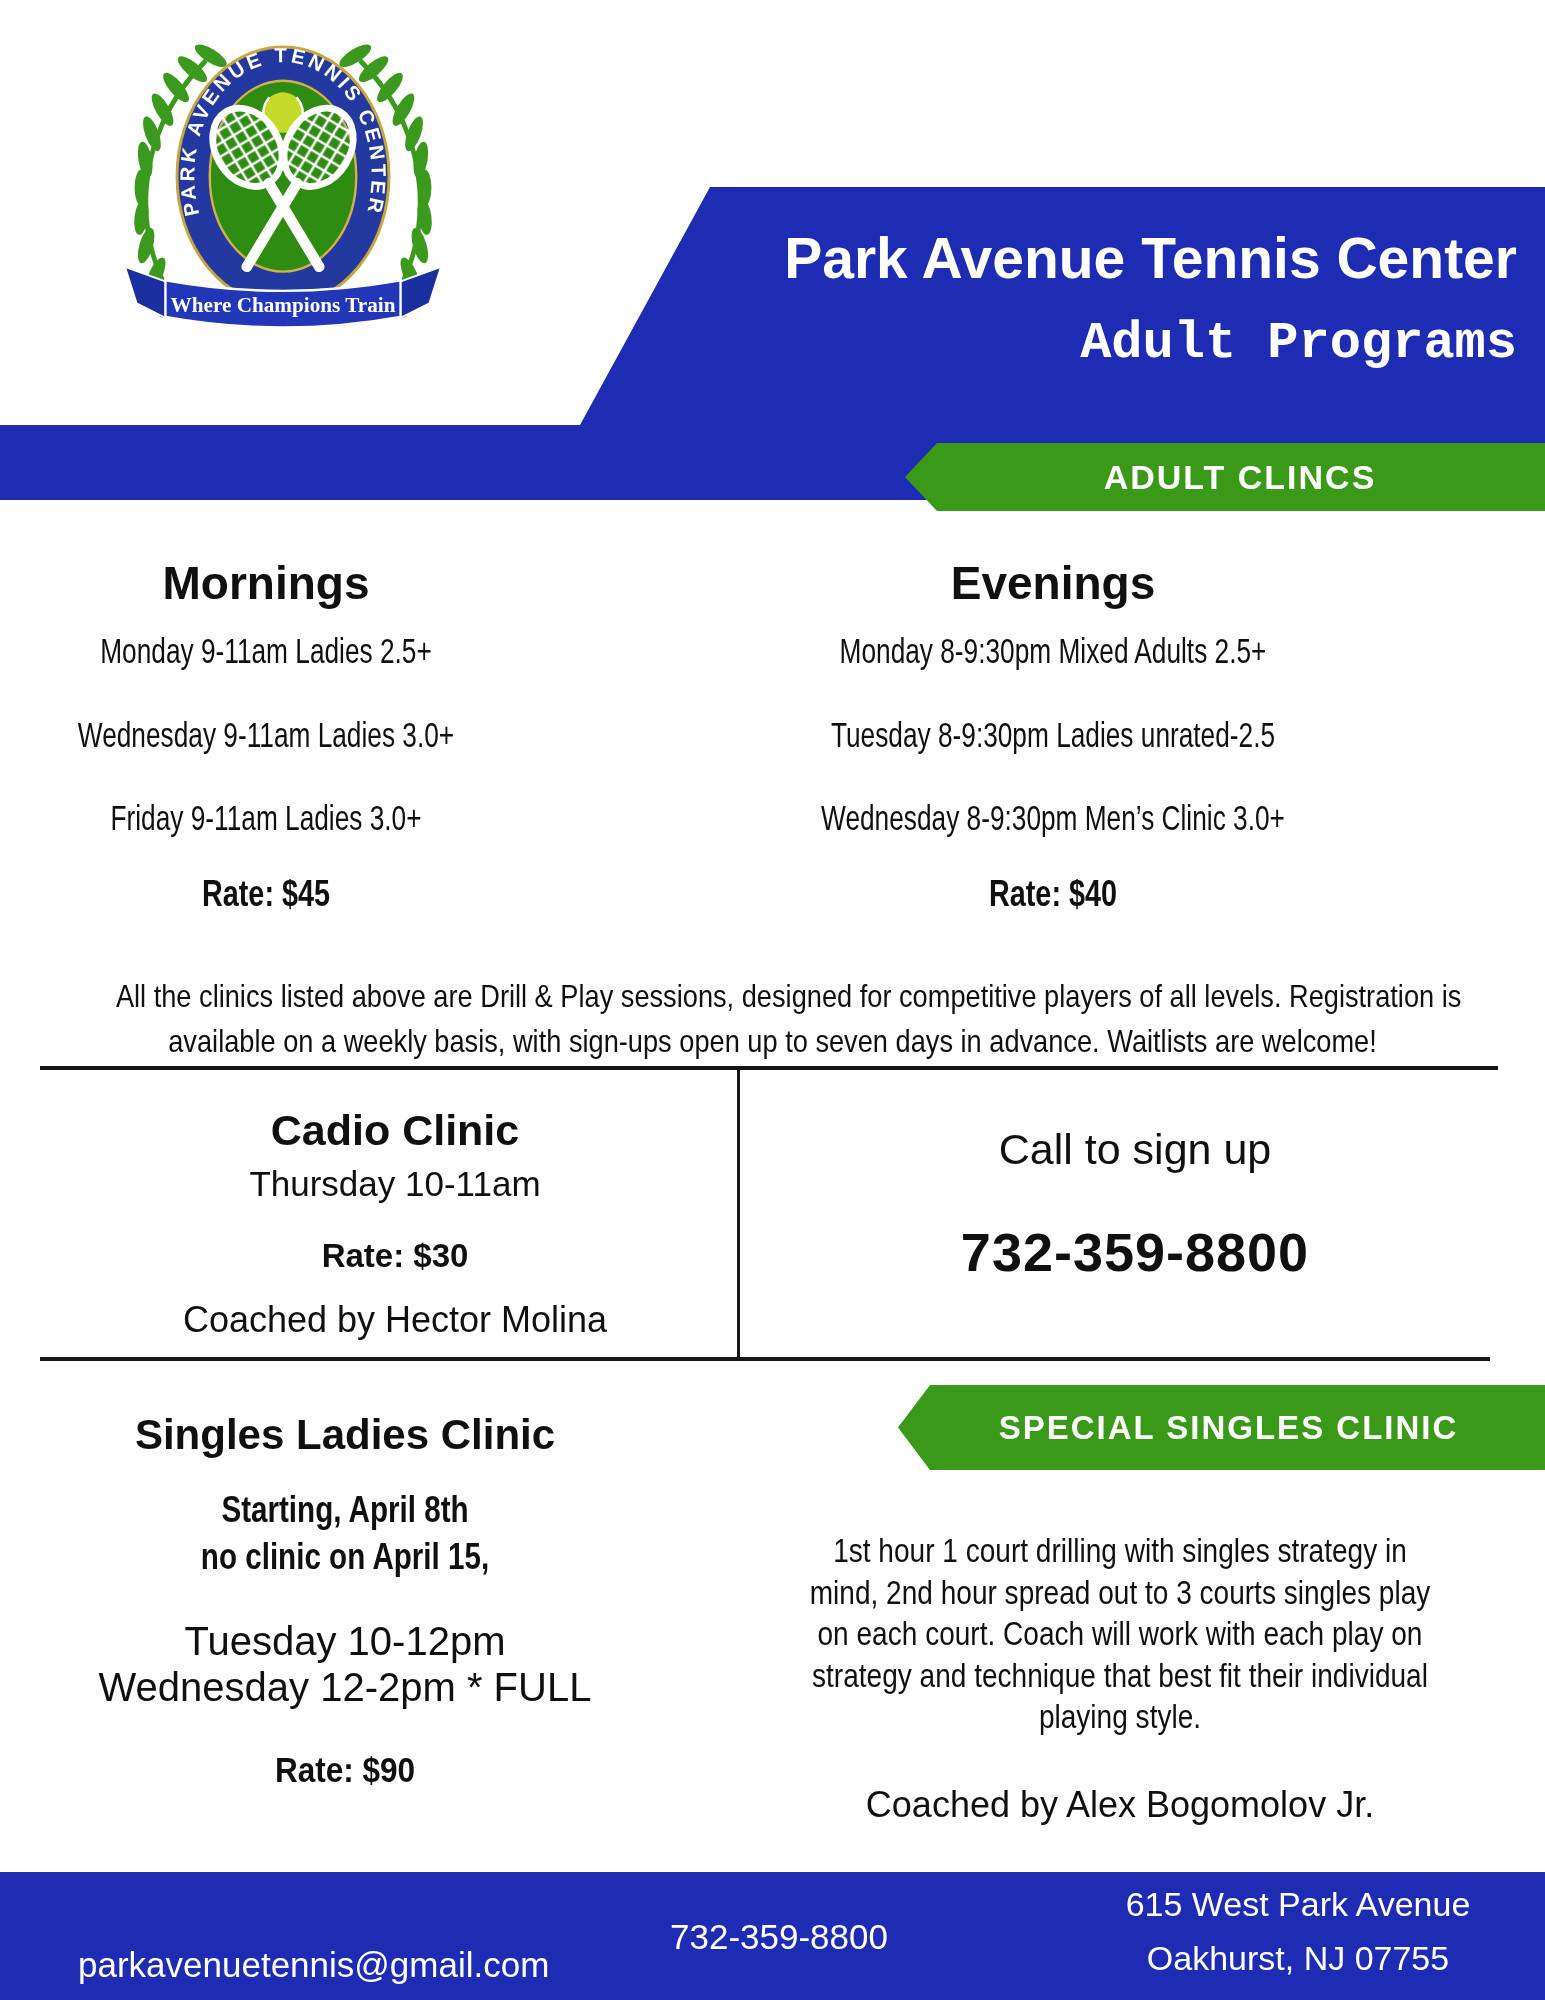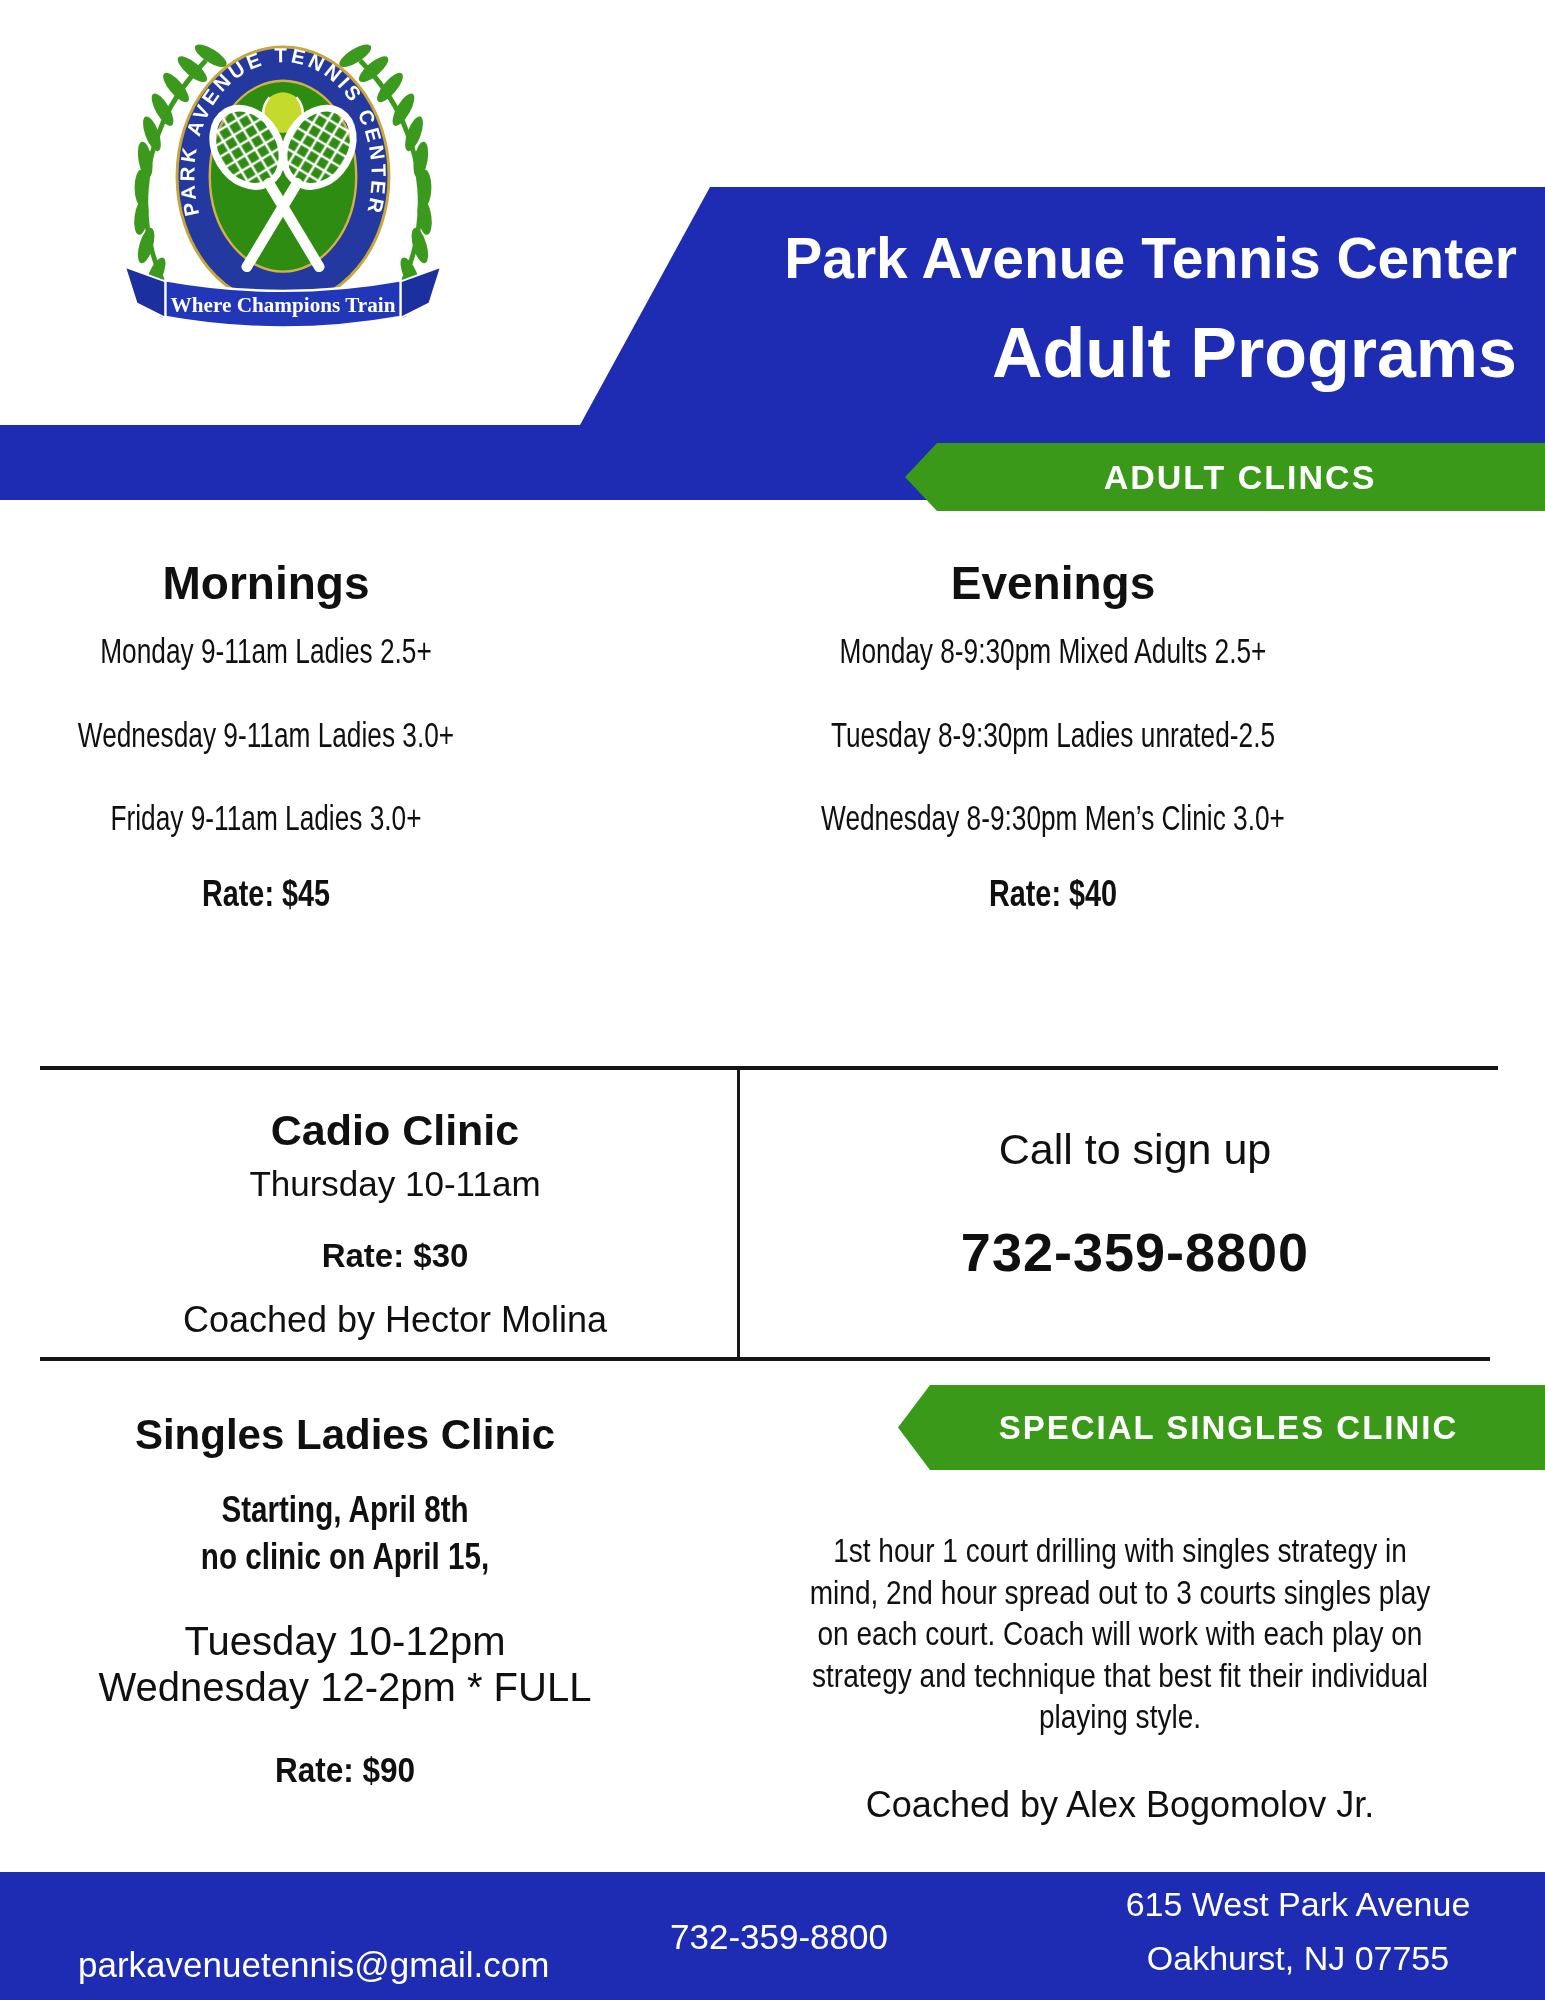"Adult Programs" #h-sub { font-family: none -> Liberation Mono, monospace; font-size: 70px -> 52px }
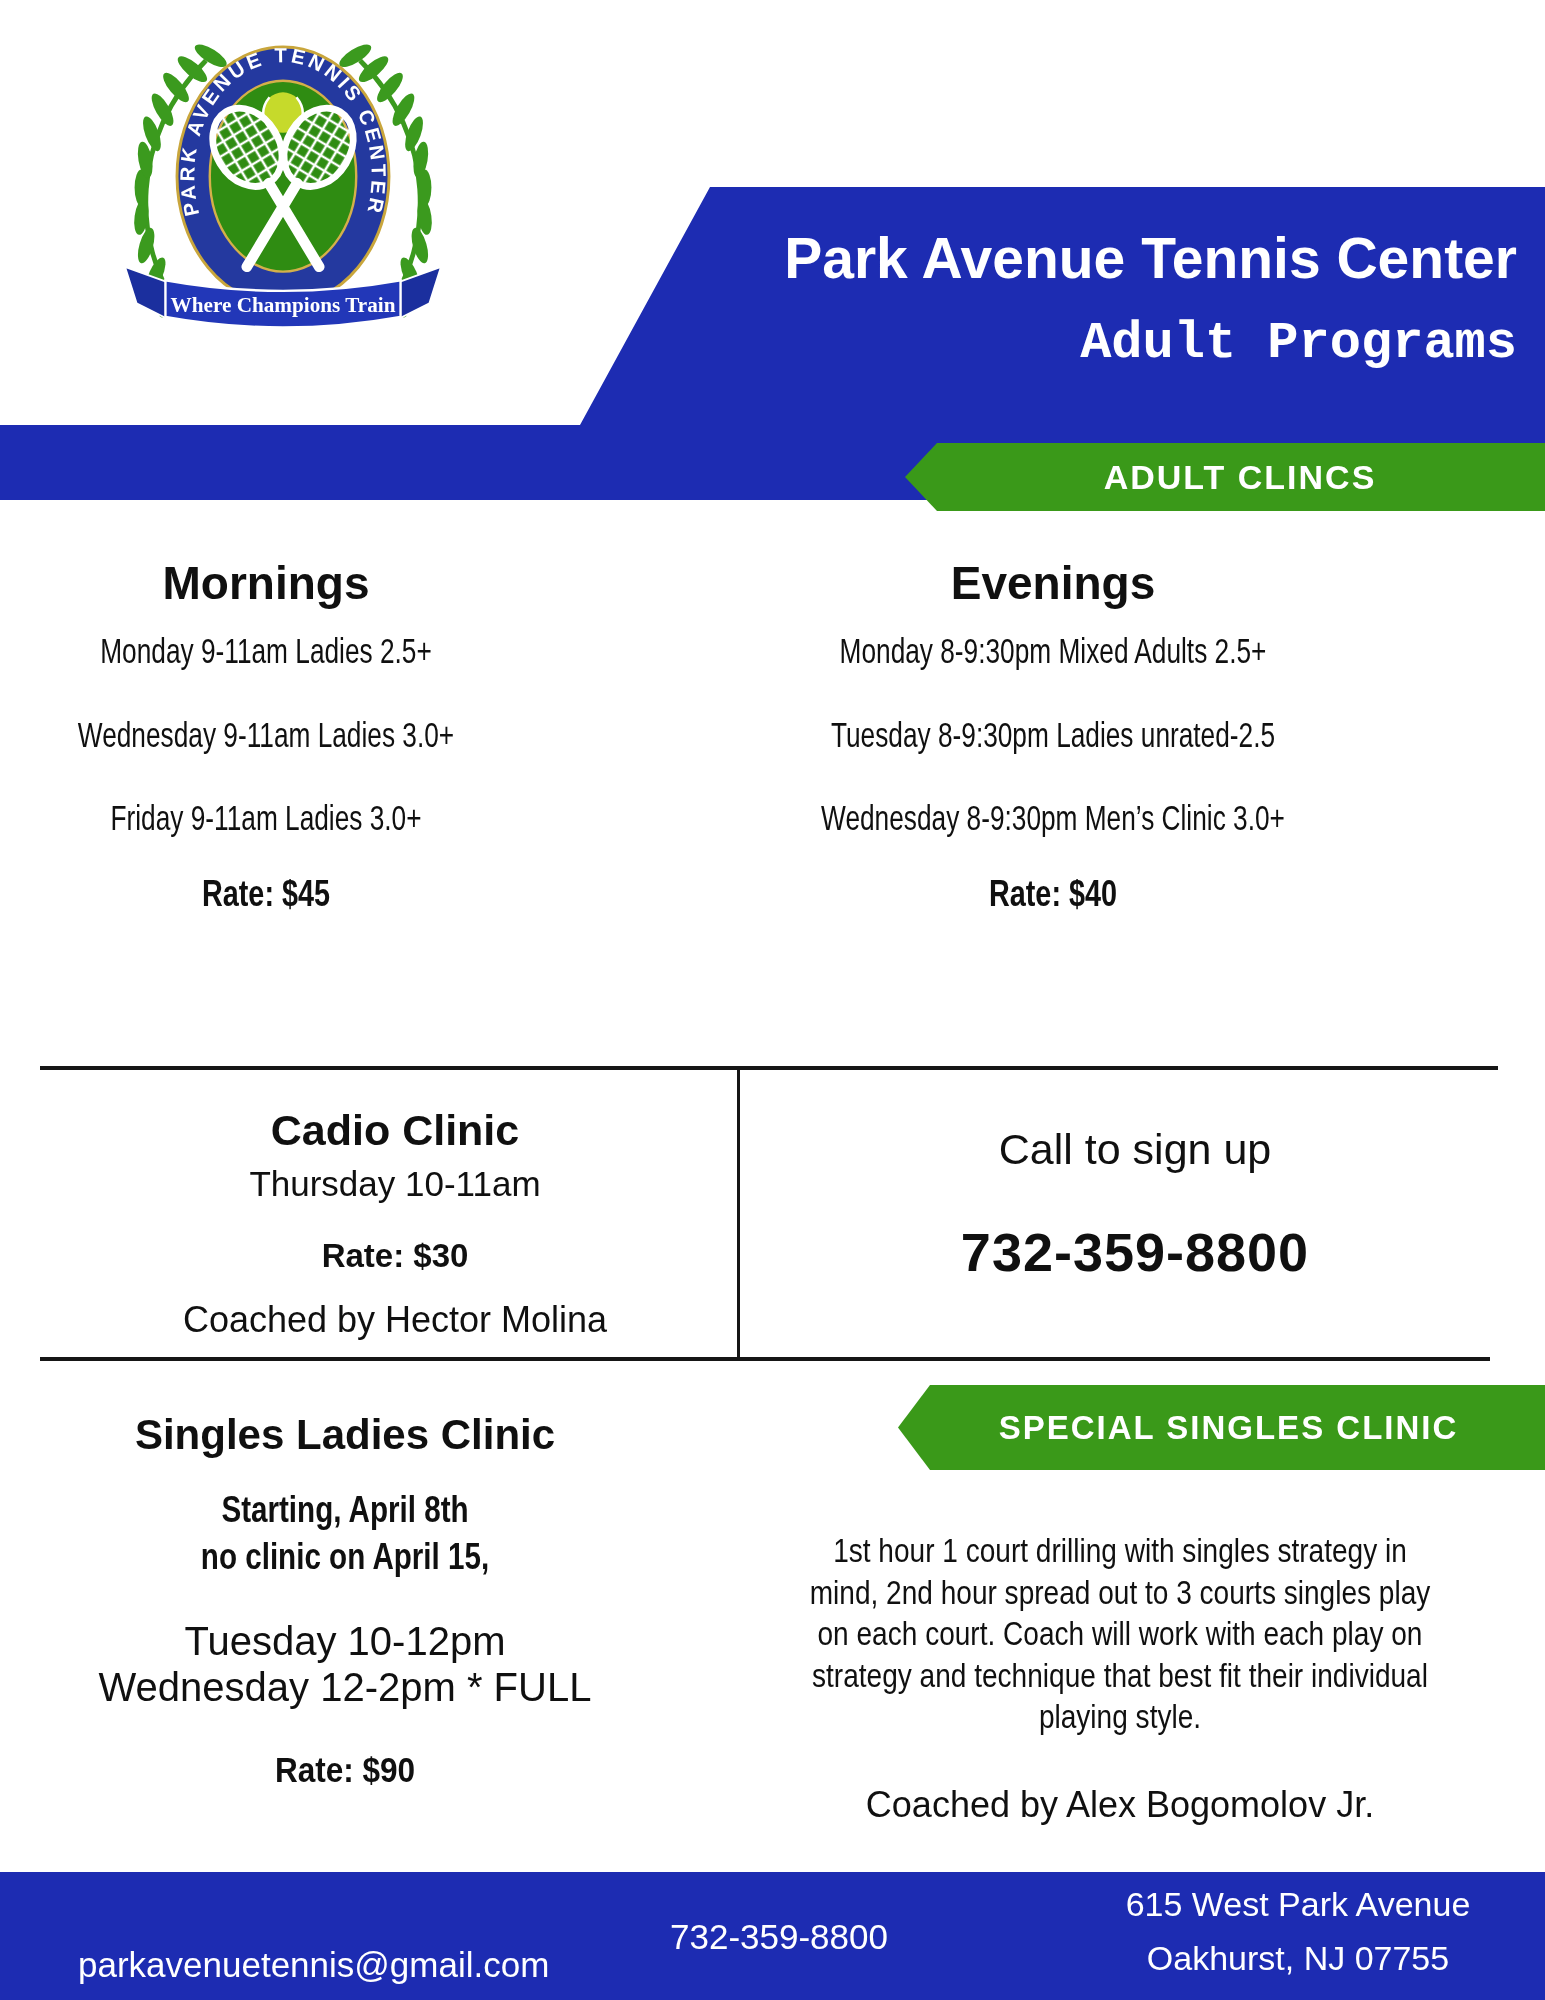"All the clinics listed above" div { html: none -> <div> <div>All the clinics listed above are Drill &amp; Play sessions, designed for competitive players of all levels. Registration is</div> <div>available on a weekly basis, with sign-ups open up to seven days in advance. Waitlists are welcome!</div> </div> }
